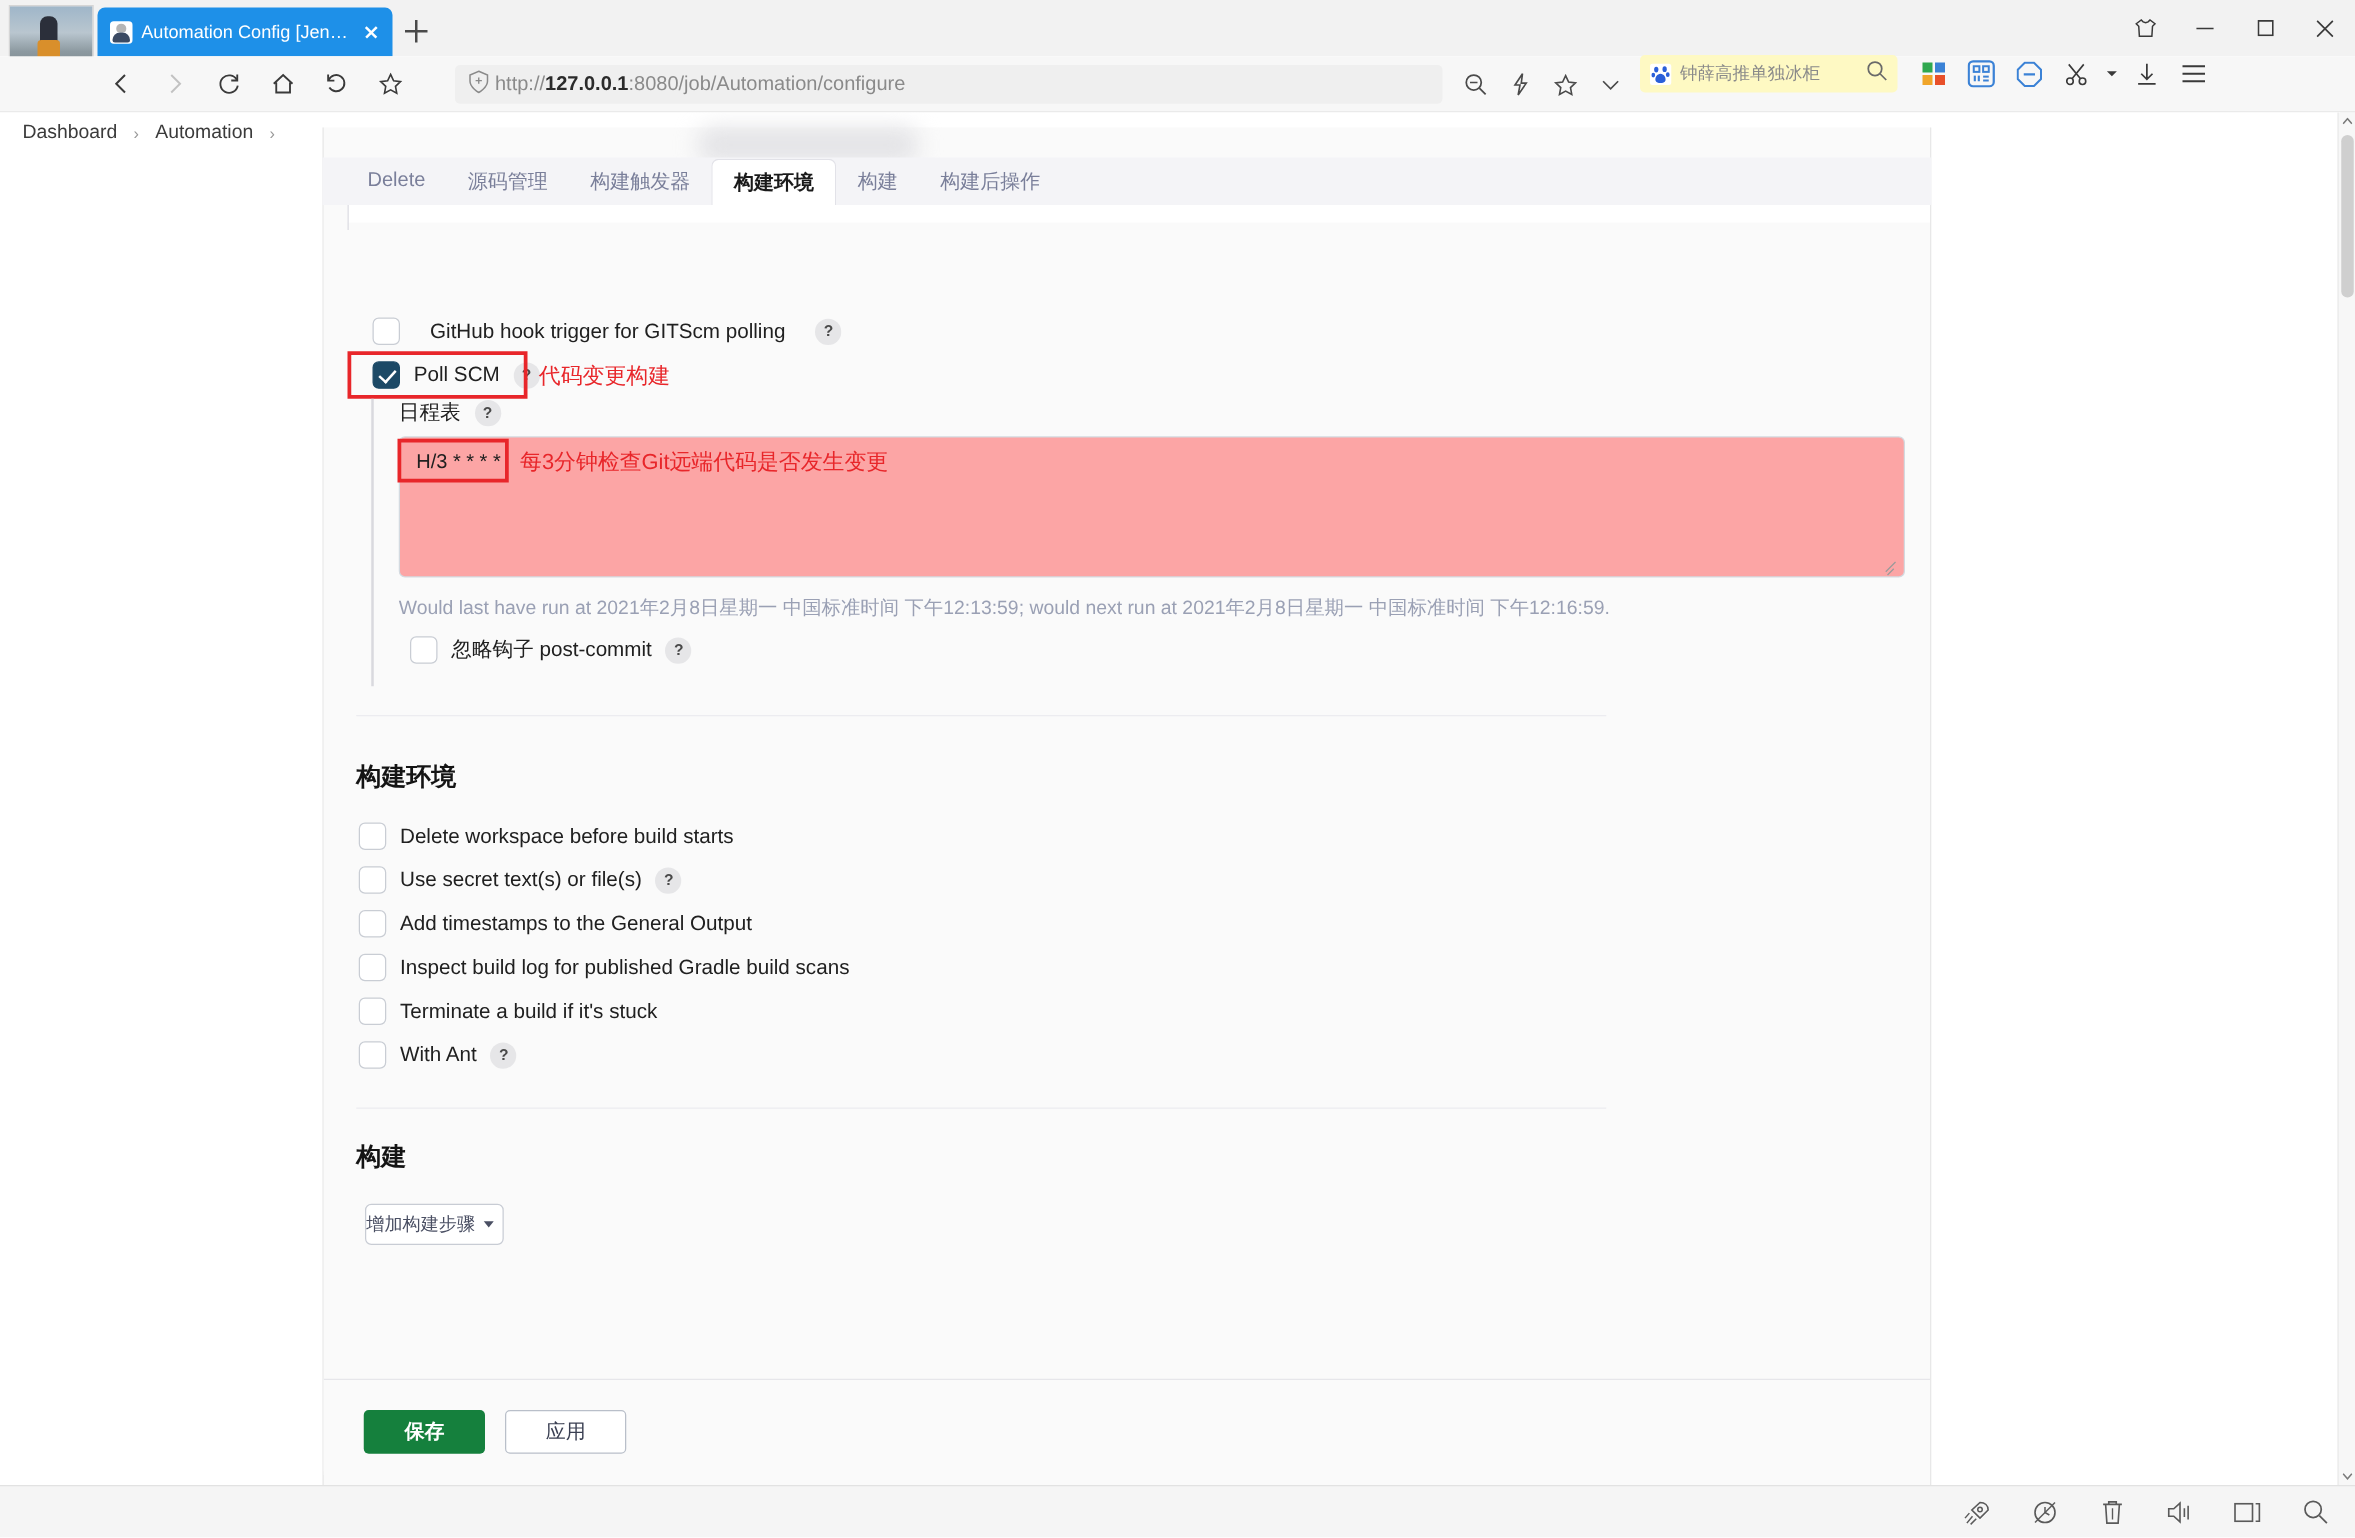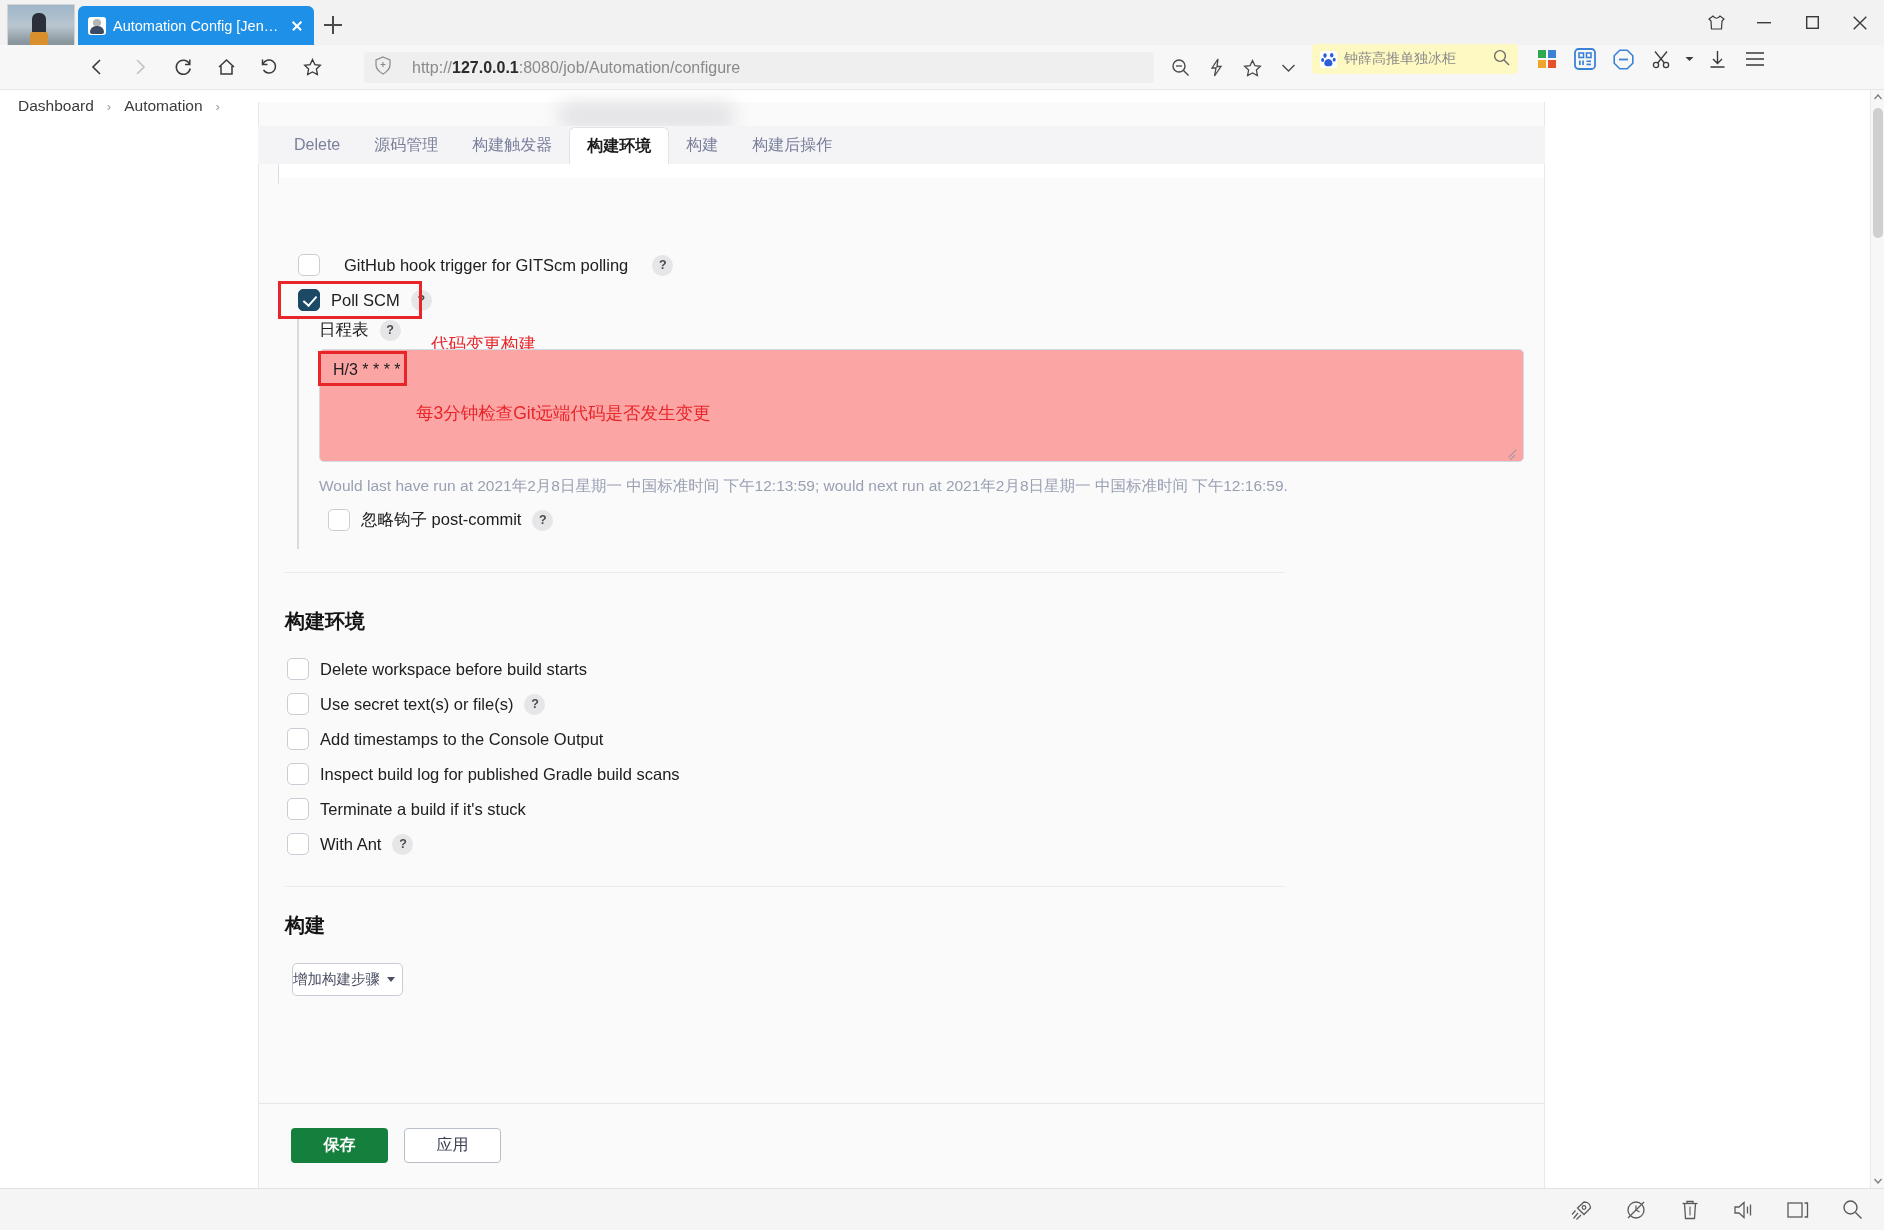"http://127.0.0.1:8080/job/Automation/con" .urlbar { gap: 20px -> 4px }
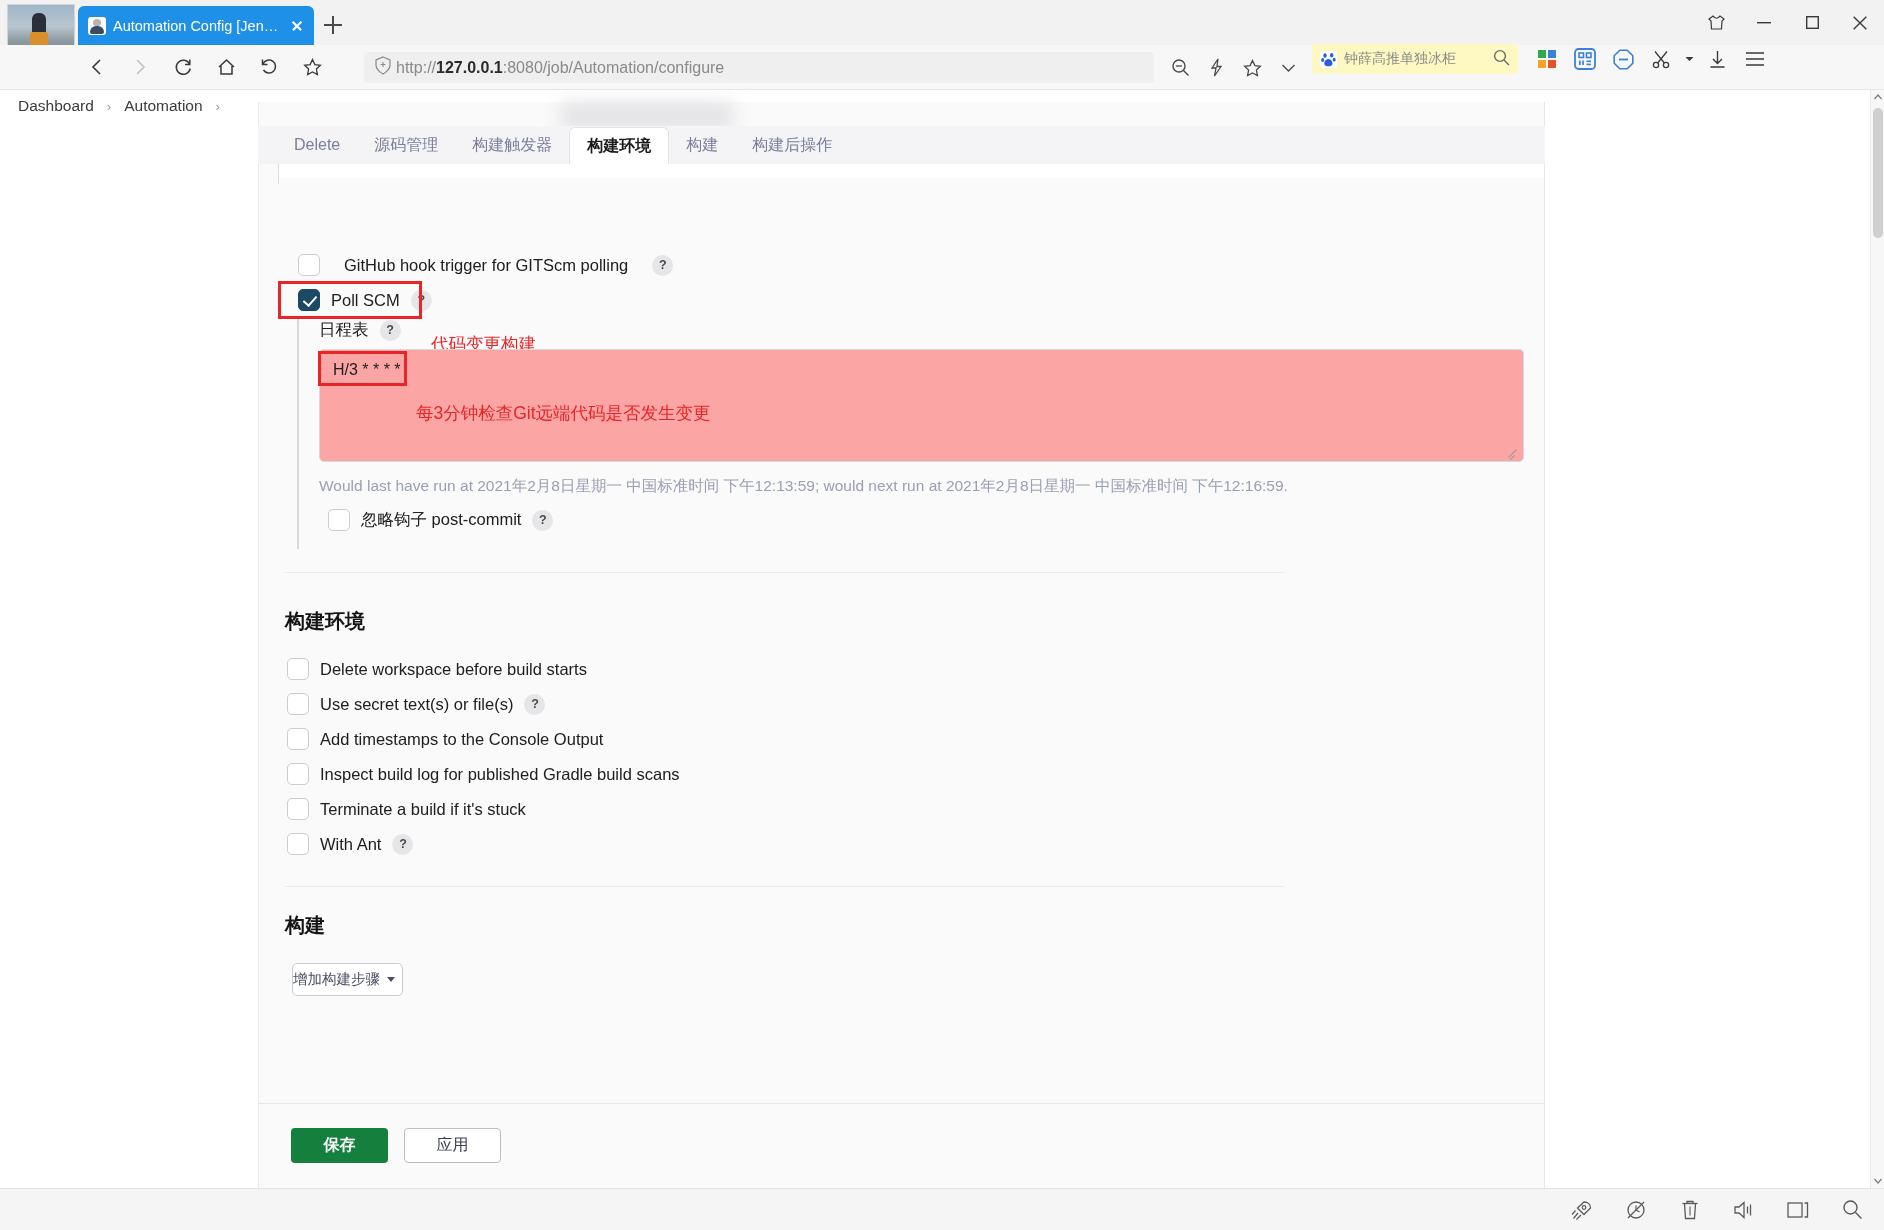"代码变更构建" .red-note { margin-top: 44px -> none }
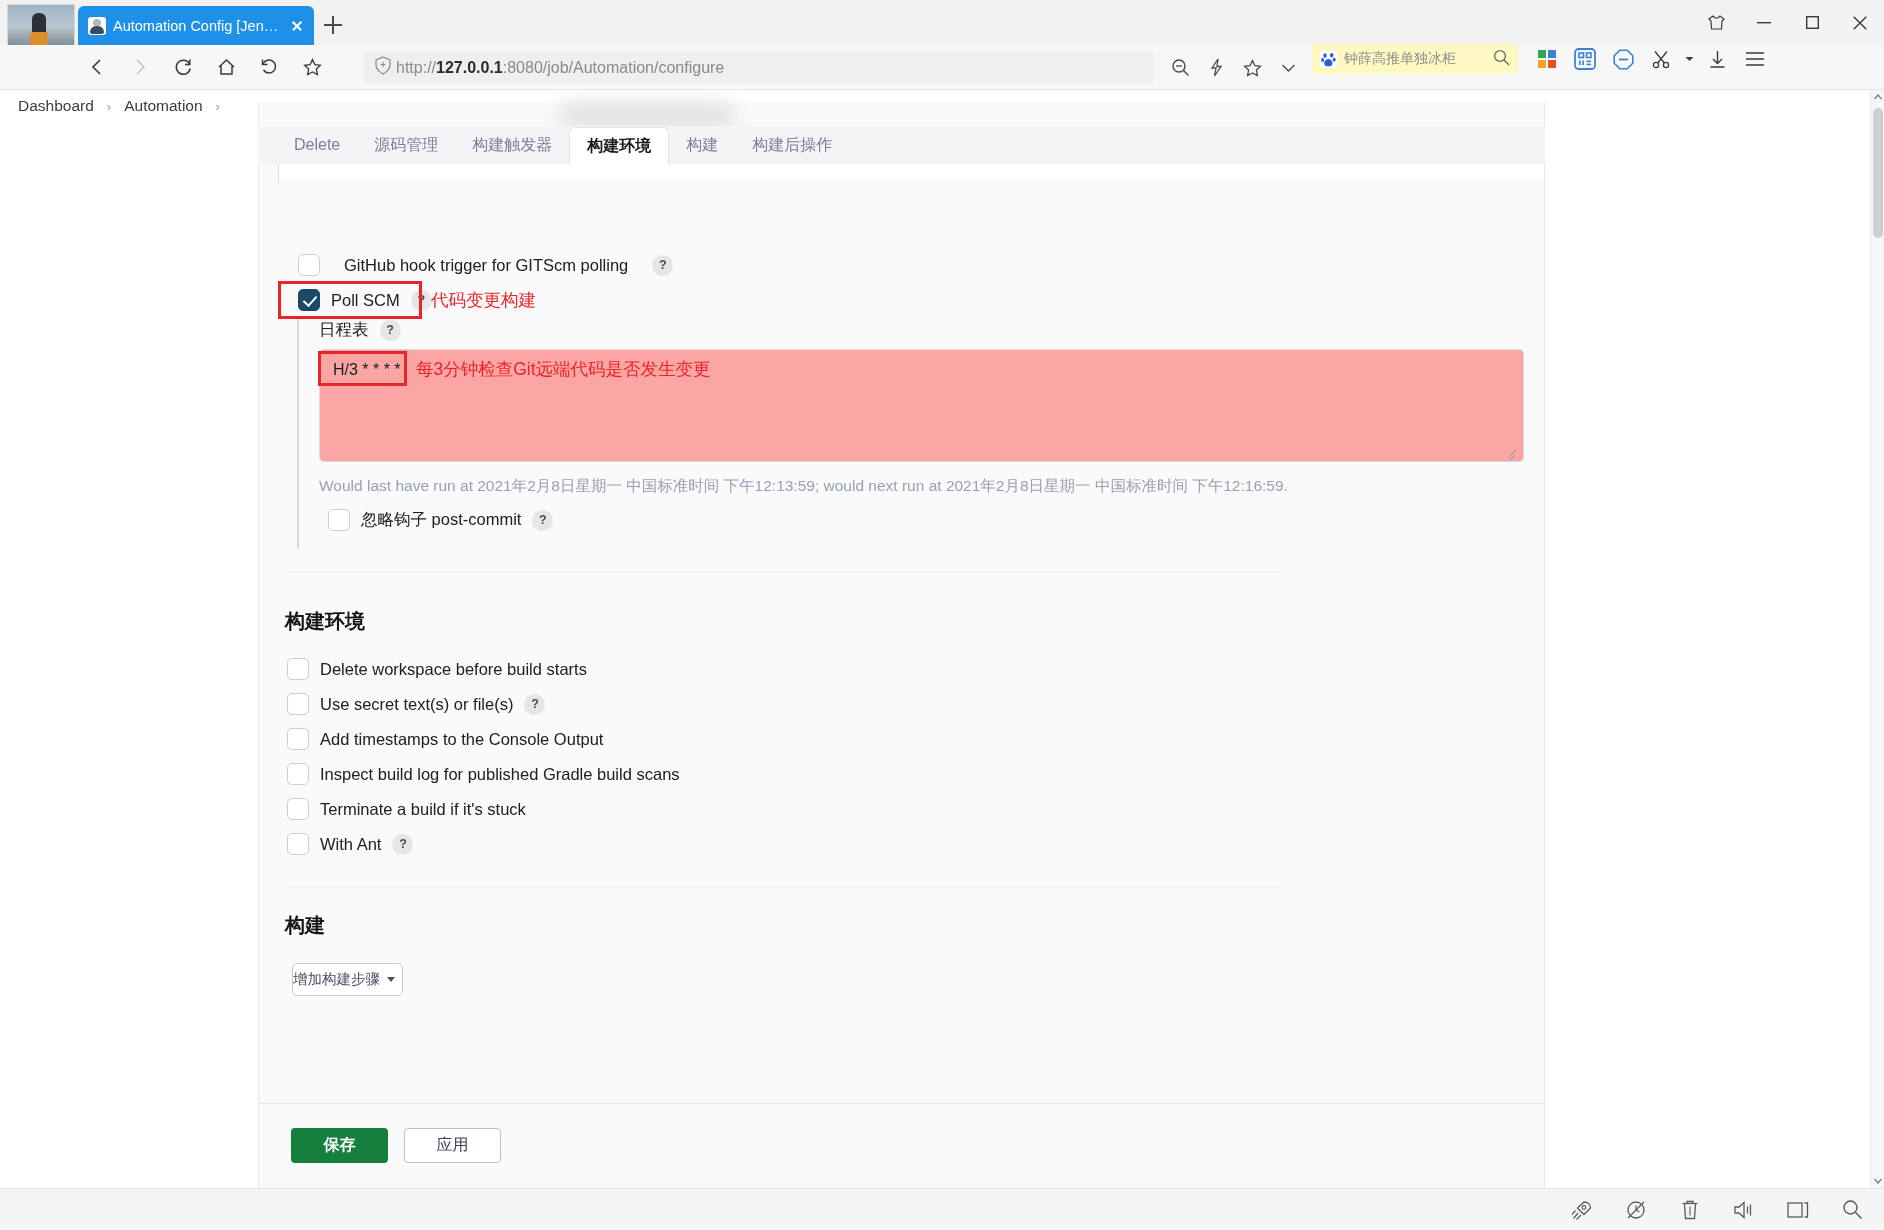"Add timestamps to the Console" span.rowlabel { text: Console -> General }
